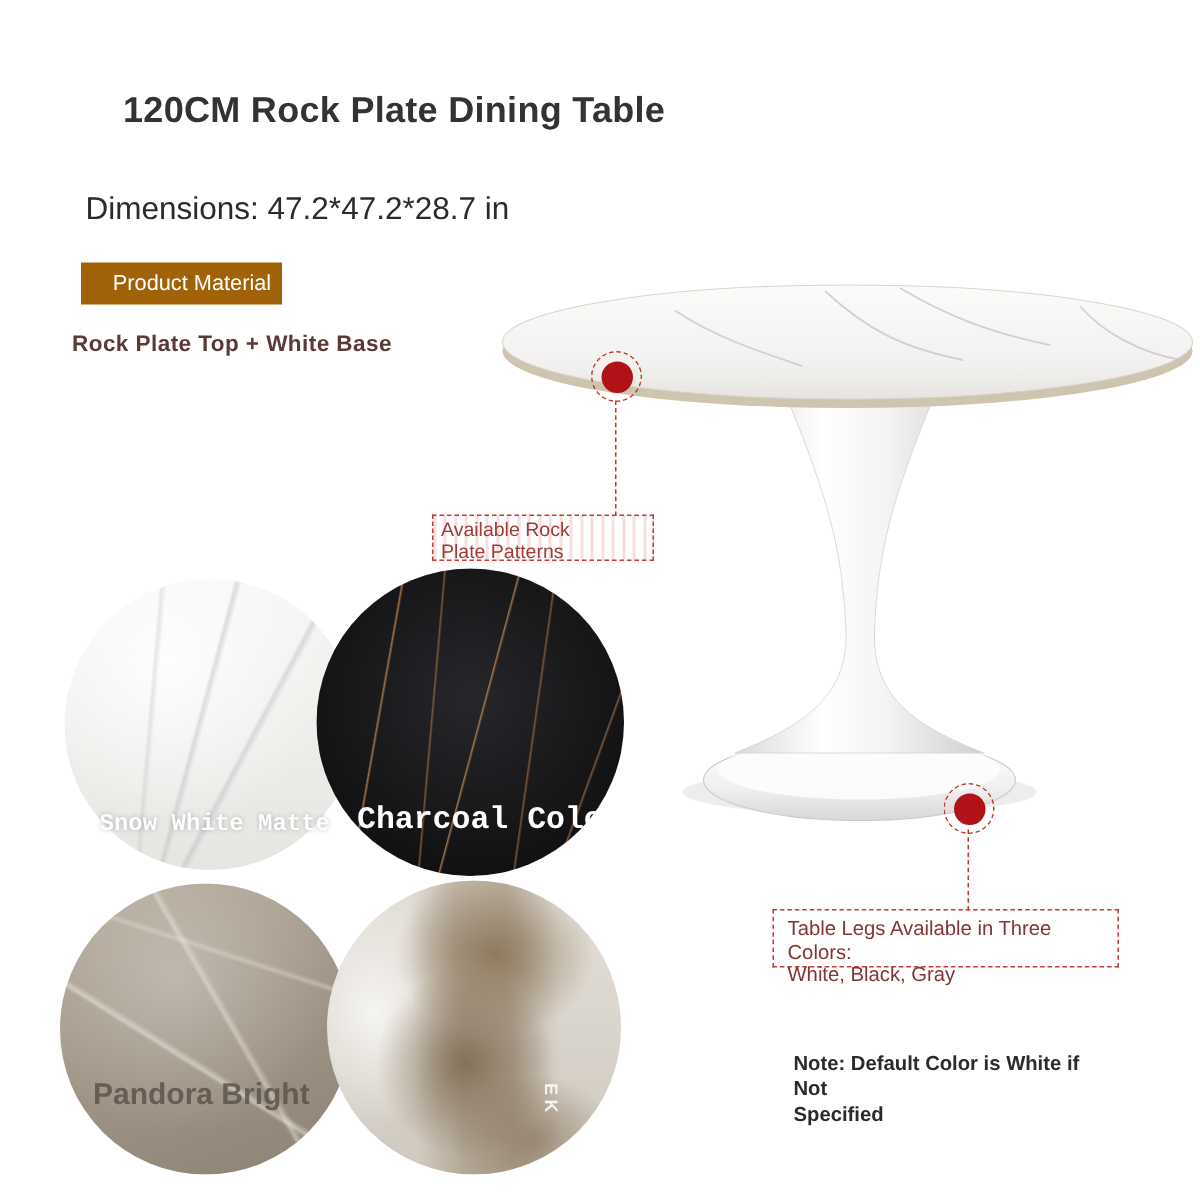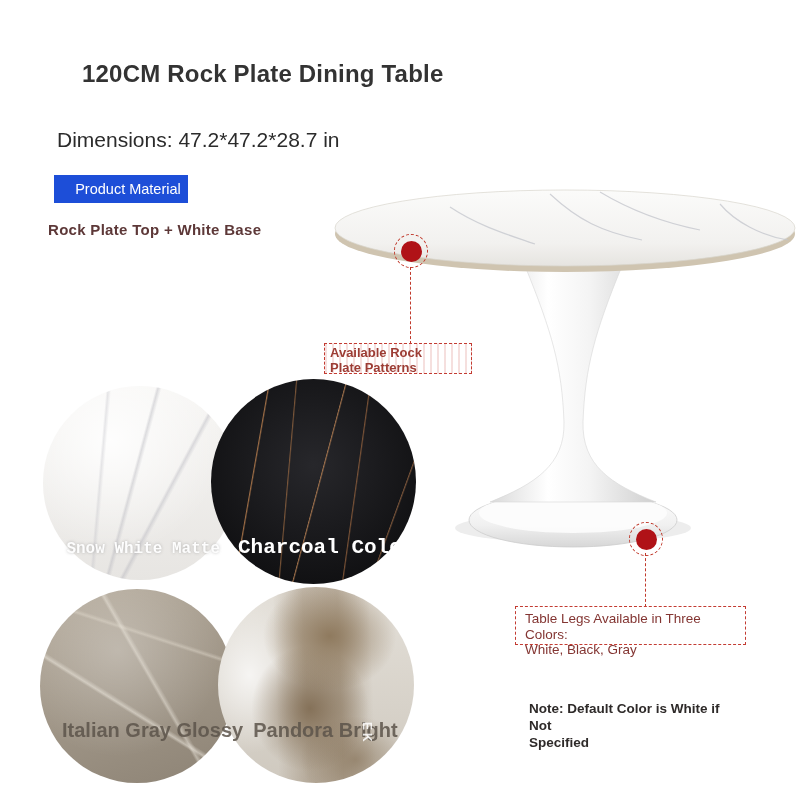"Product Material" .badge { background: #1d4ed8 -> #a16207 }
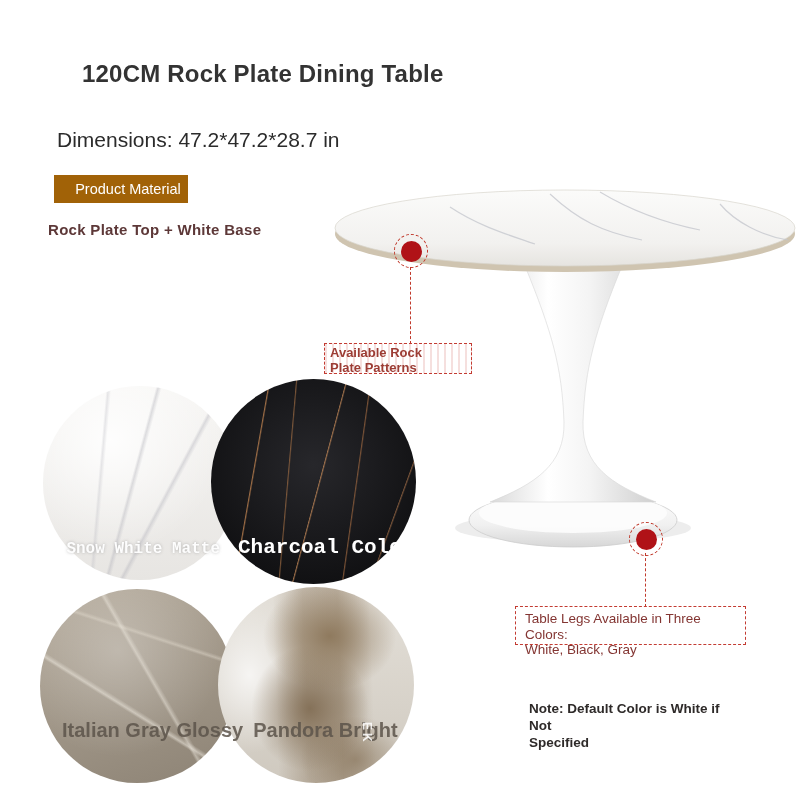"Available Rock" .callout-patterns { font-weight: 700 -> 400; margin-left: 36px -> none }
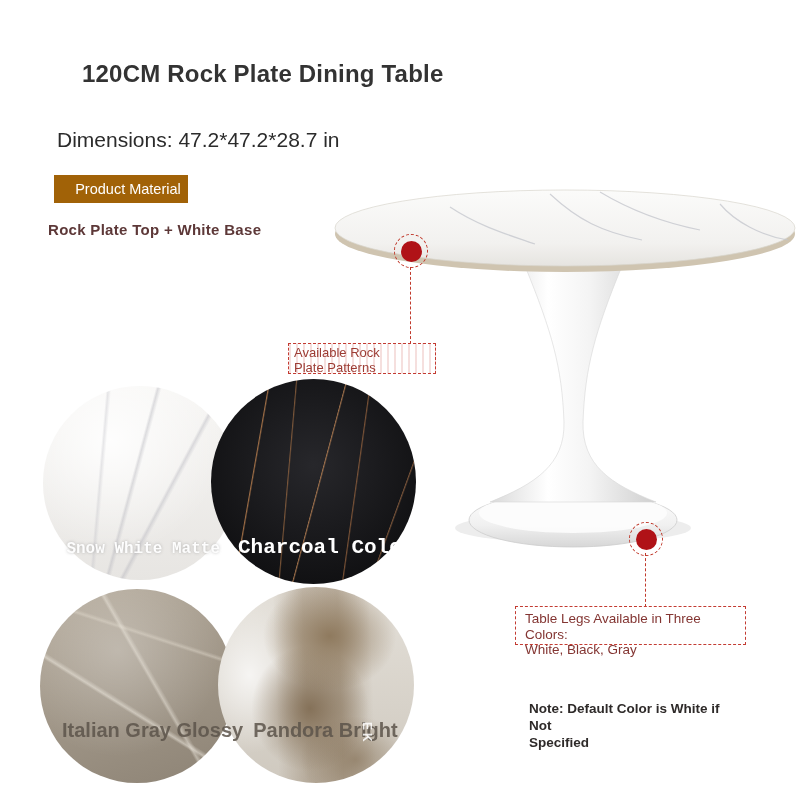"Italian Gray Glossy" span { html: <span>Italian Gray Glossy</span> -> none }
